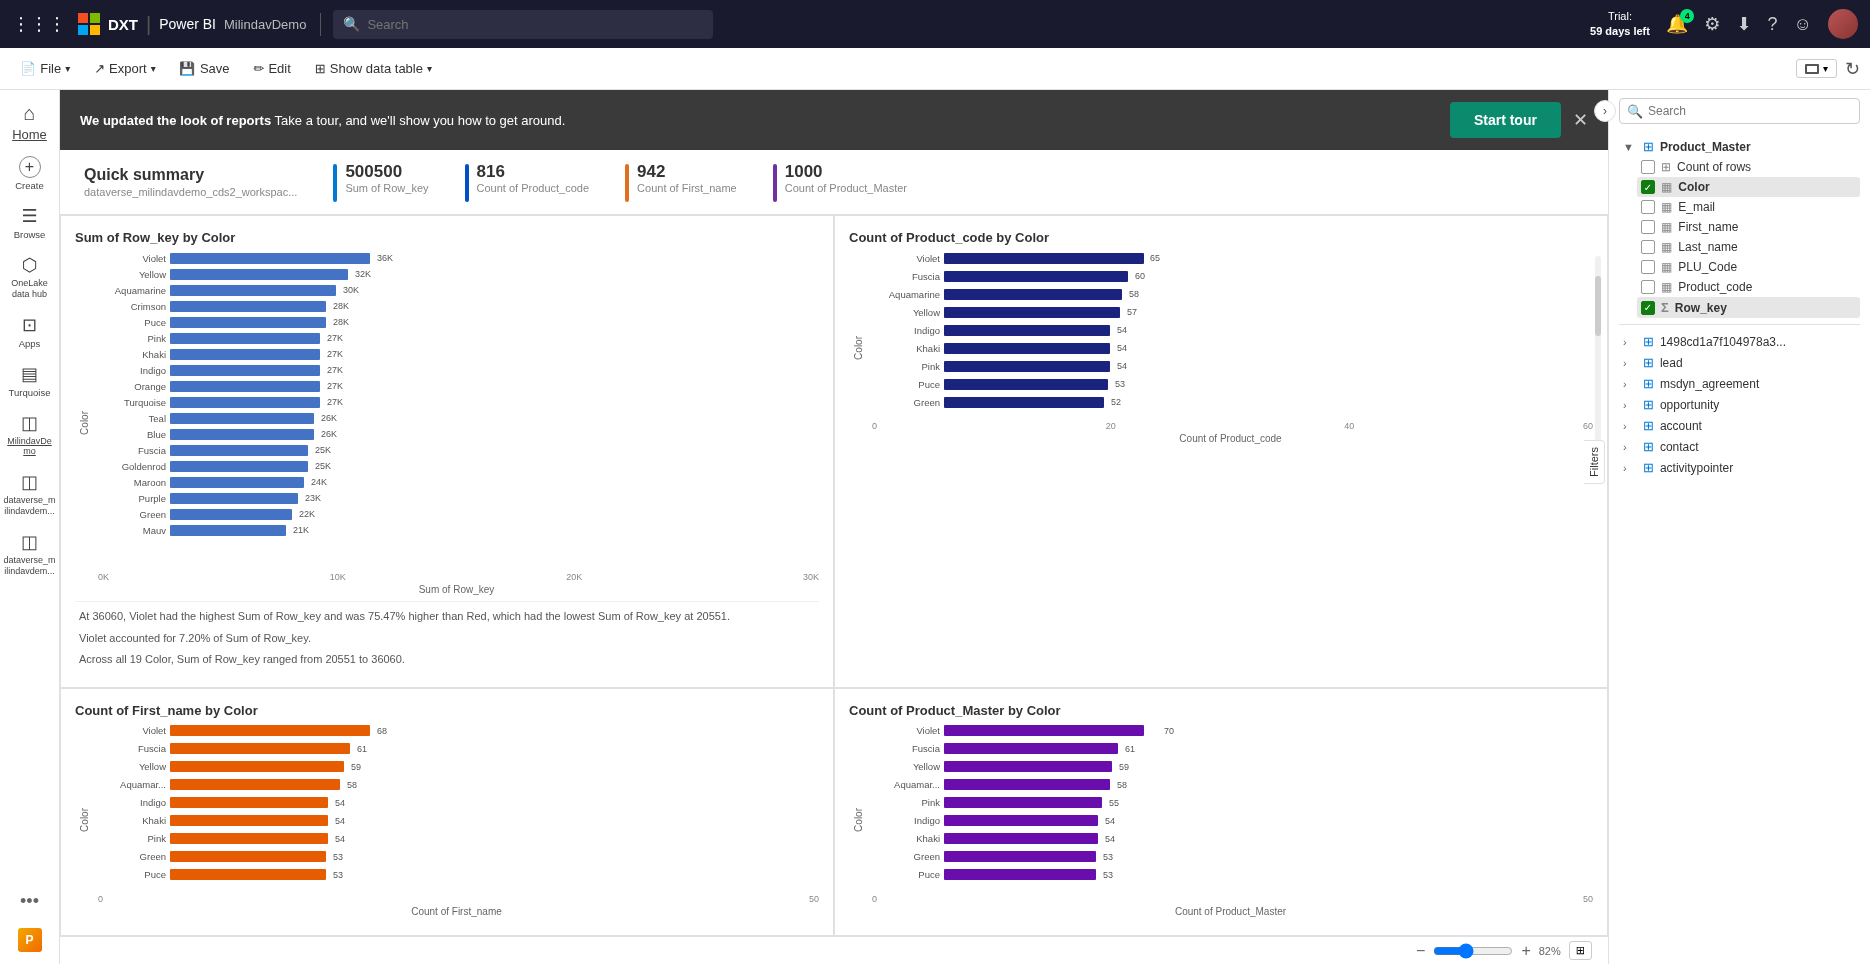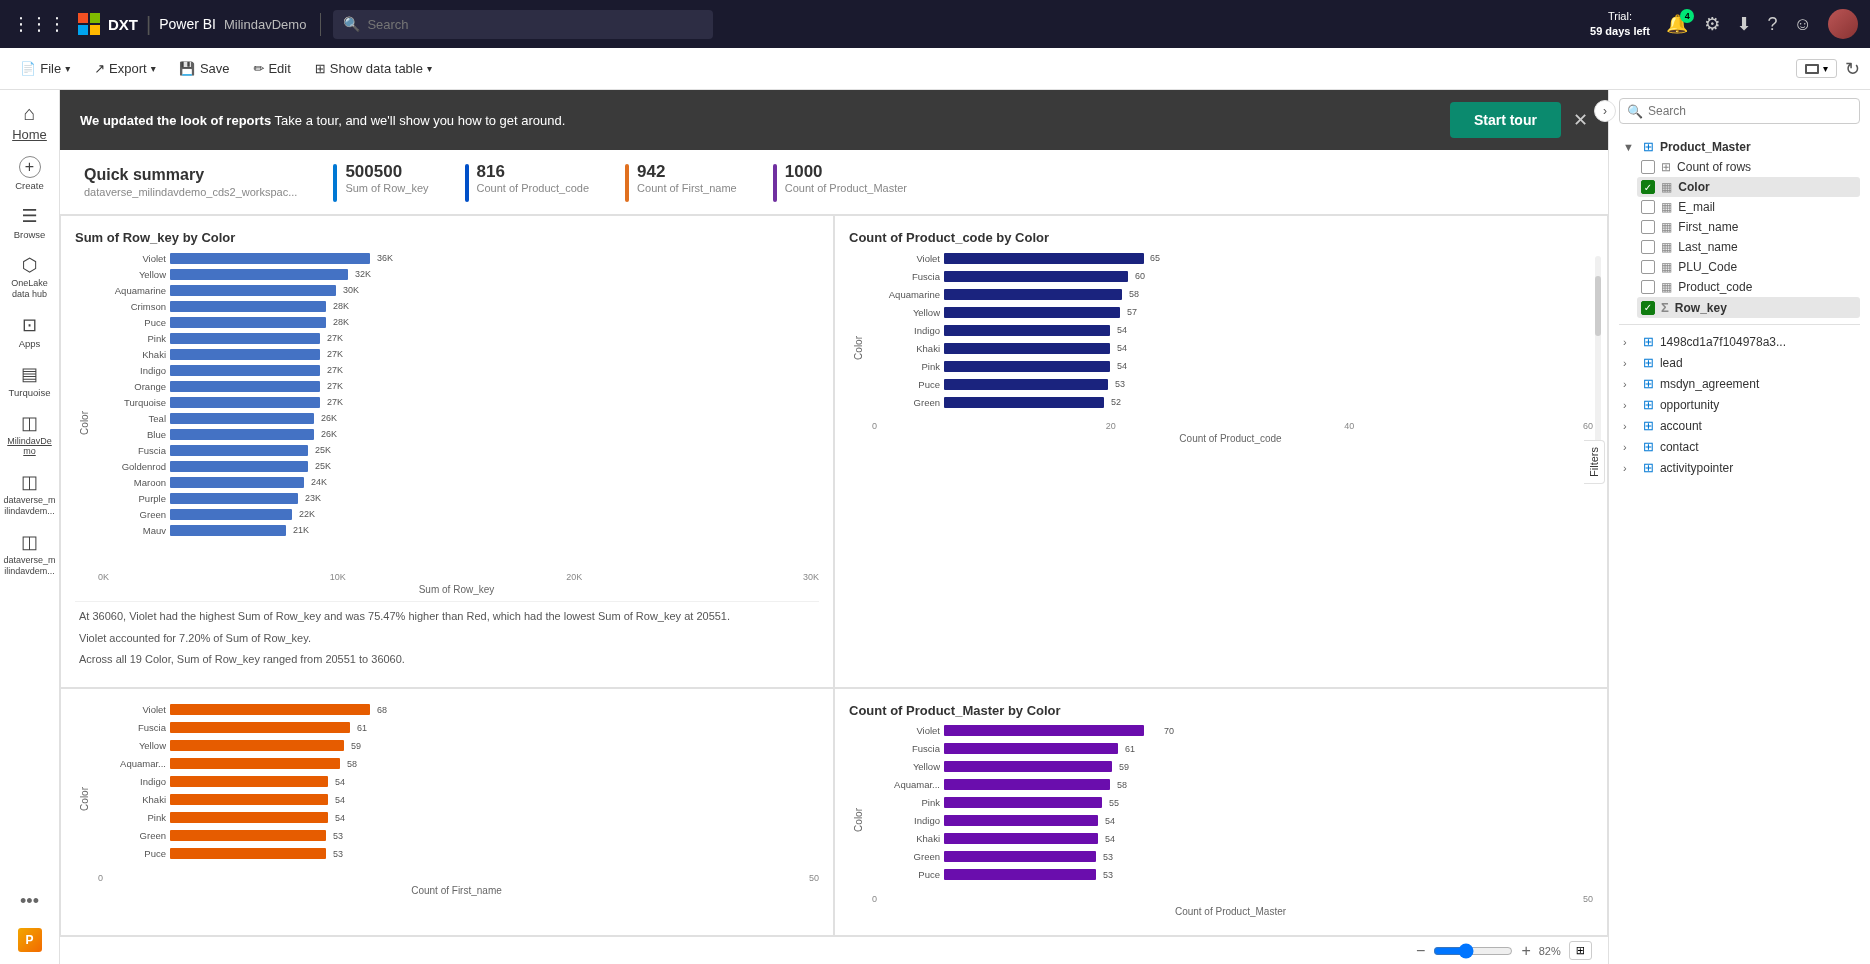"Count of First_name by Color" div { html: none -> <div>Count of First_name by Color</div> }
